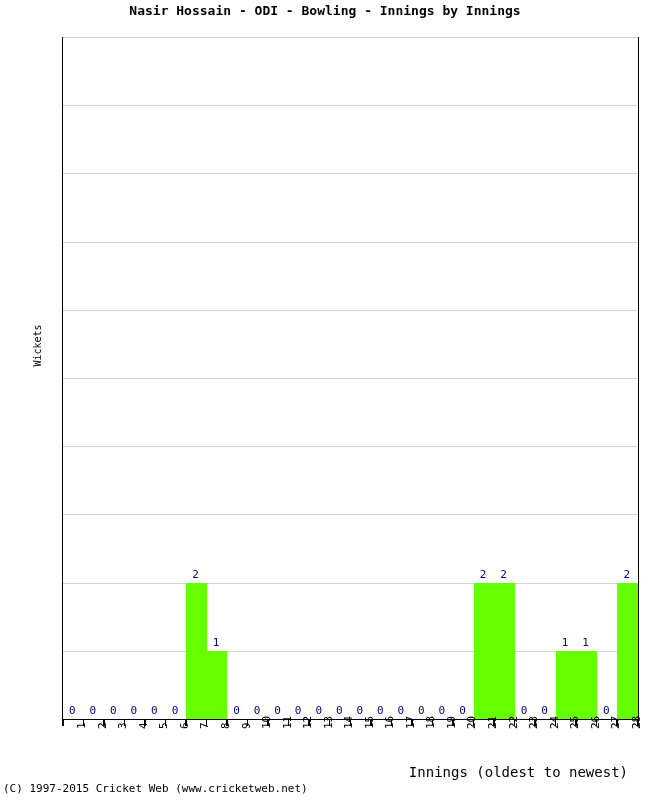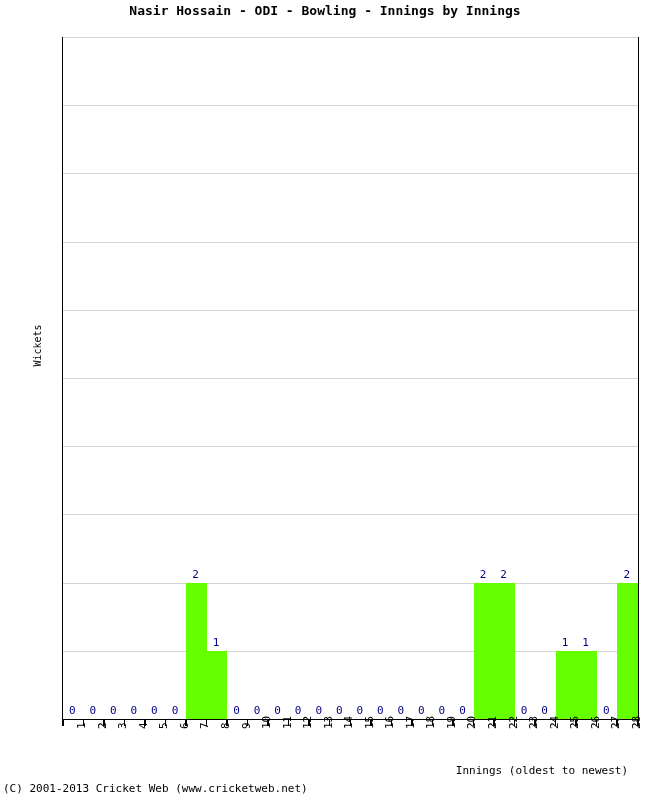"Innings (oldest to newest)" #x-axis-title { font-size: 11px -> 14px }
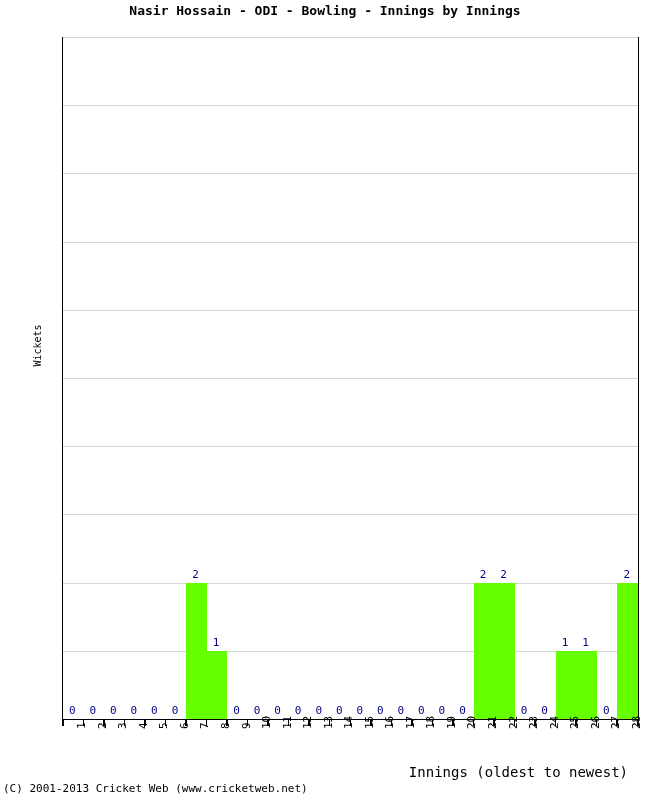"(C) 2001-2013 Cricket Web" div { text: 2001-2013 -> 1997-2015 }
